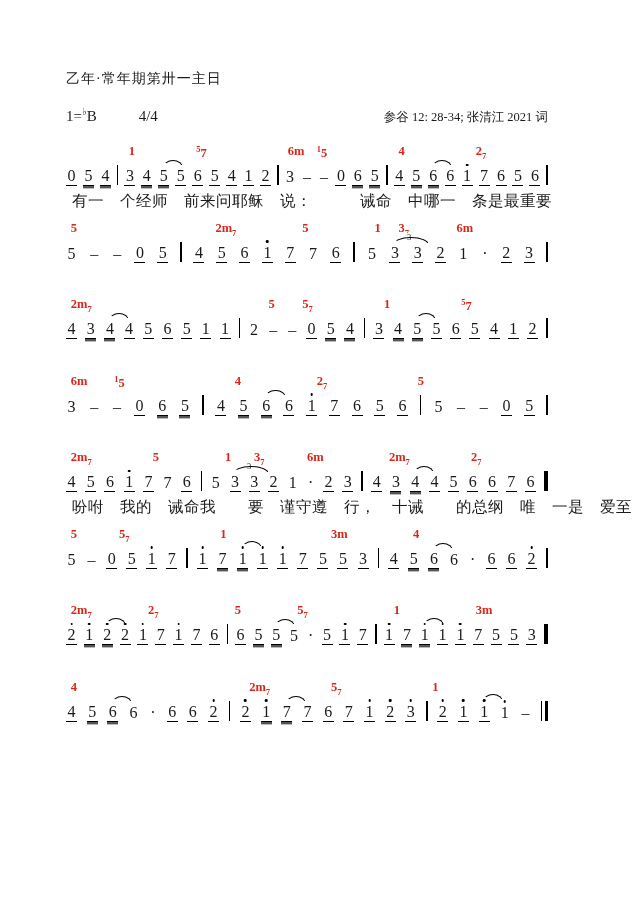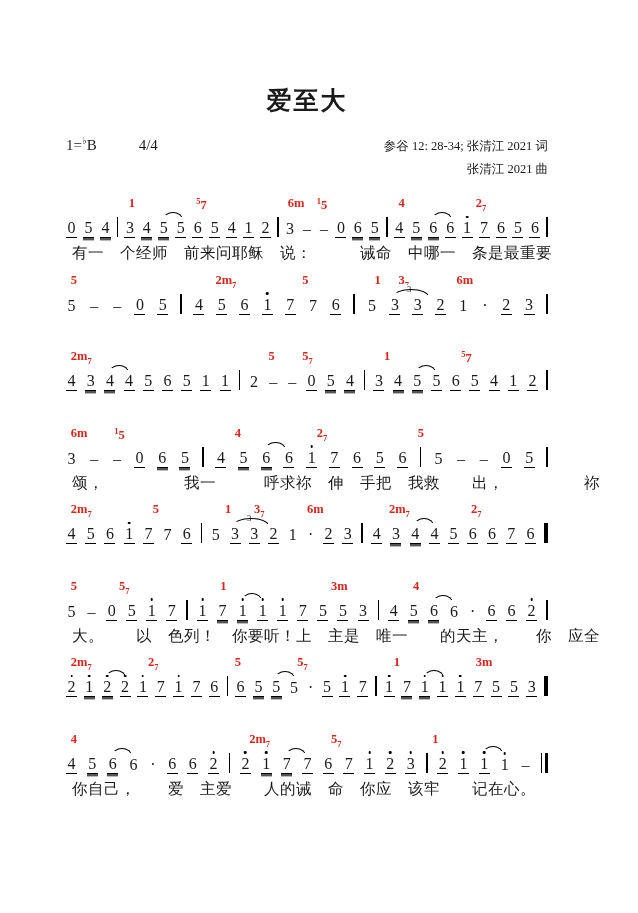"乙年·常年期第卅一主日" div.hymn-season { html: none -> <div>乙年·常年期第卅一主日</div> }
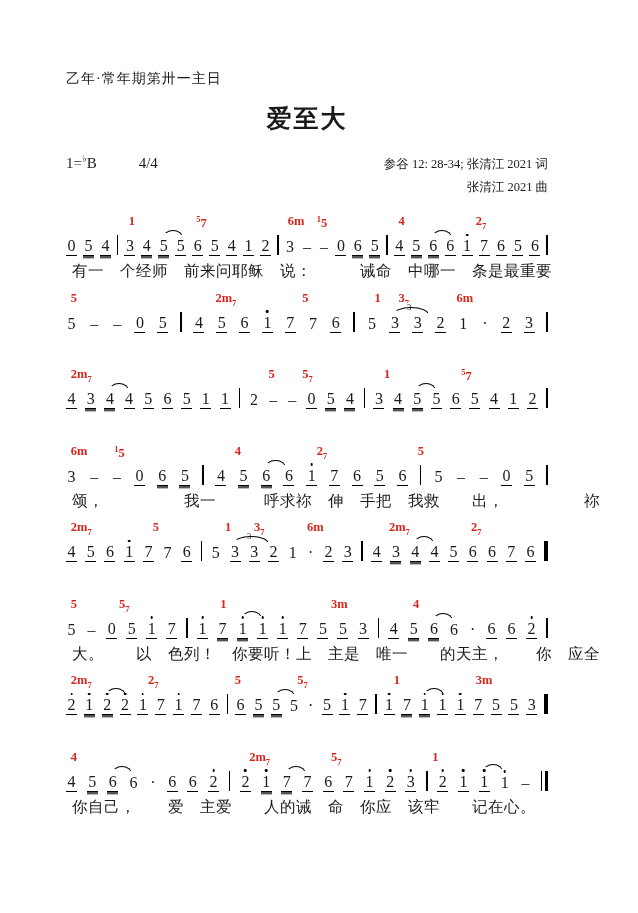"爱至大" div.hymn-title { html: <div>爱至大</div> -> none }
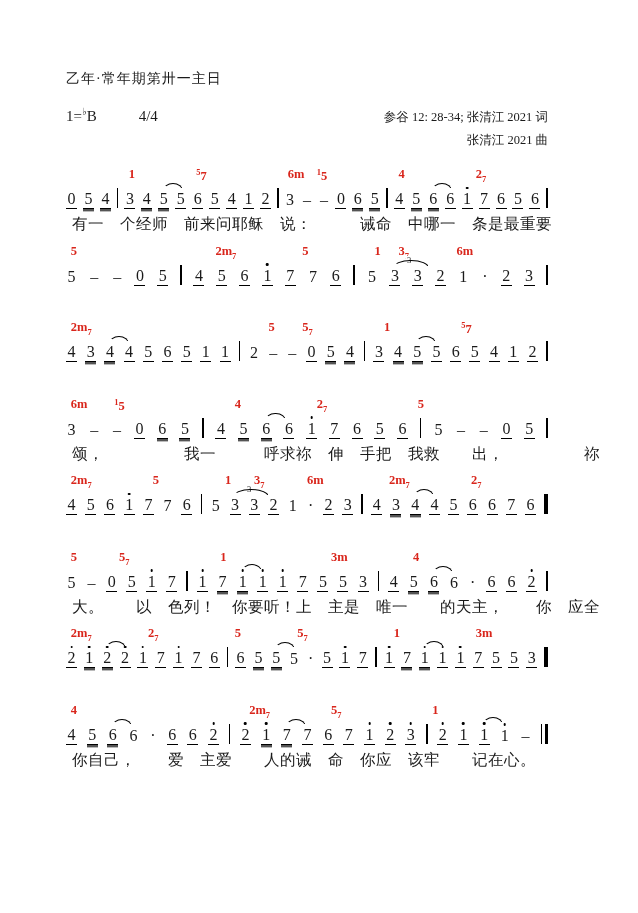"参谷 12: 28-34; 张清江 2021" .credits { text-align: right -> center }
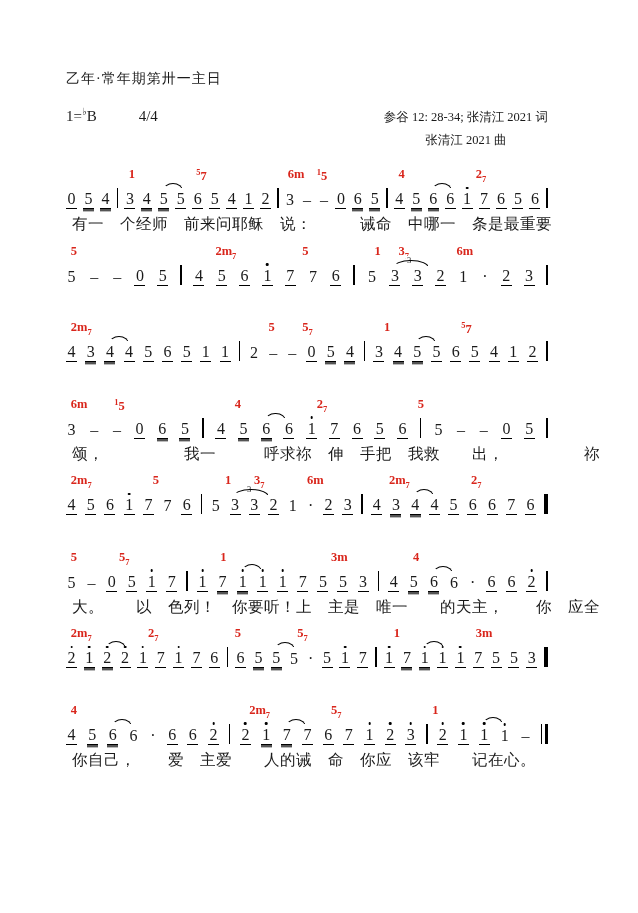"张清江 2021 曲" div { html: <div>张清江 2021 曲</div> -> none }
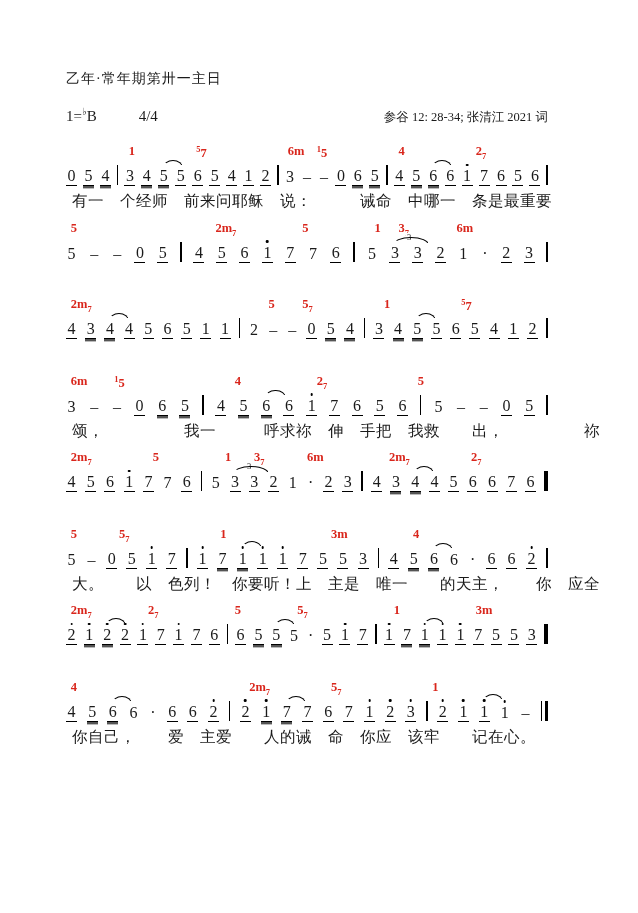"颂， 我一 呼求祢 伸 手把" div.lyric-row { html: <div>颂， 我一 呼求祢 伸 手把 我救 出， 祢</div> -> none }
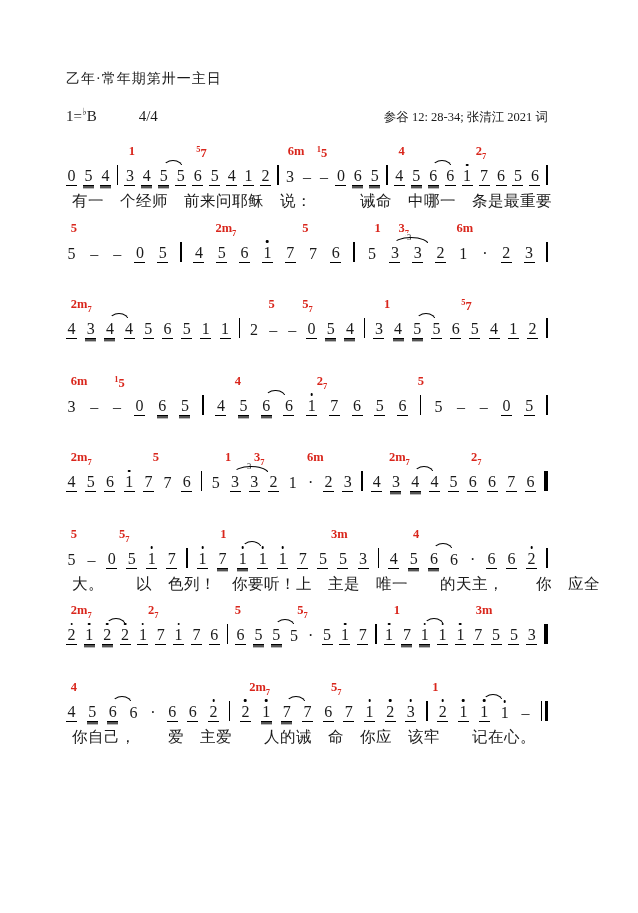"吩咐 我的 诫命我 要 谨守遵" div.lyric-row { html: none -> <div>吩咐 我的 诫命我 要 谨守遵 行， 十诫 的总纲 唯 一是 爱至</div> }
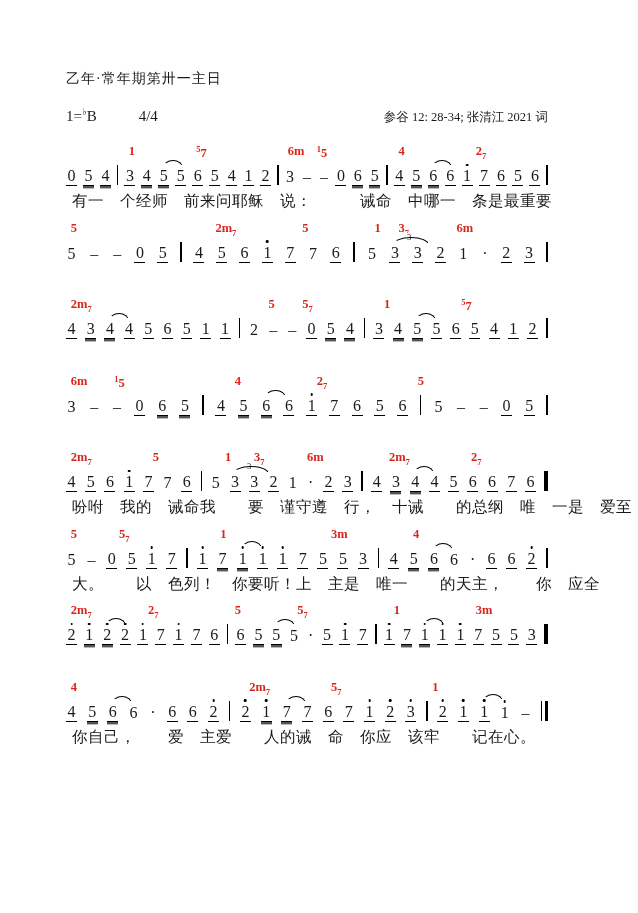"大。 以 色列！ 你要听！上 主是" div.lyric-row { html: <div>大。 以 色列！ 你要听！上 主是 唯一 的天主， 你 应全</div> -> none }
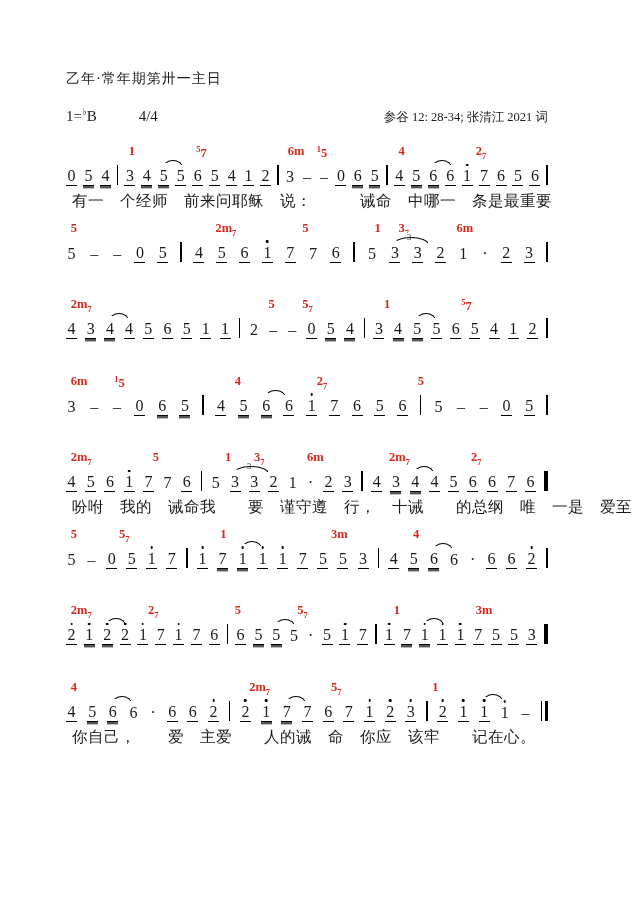"你自己， 爱 主爱 人的诫 命" div.lyric-row { html: <div>你自己， 爱 主爱 人的诫 命 你应 该牢 记在心。</div> -> none }
